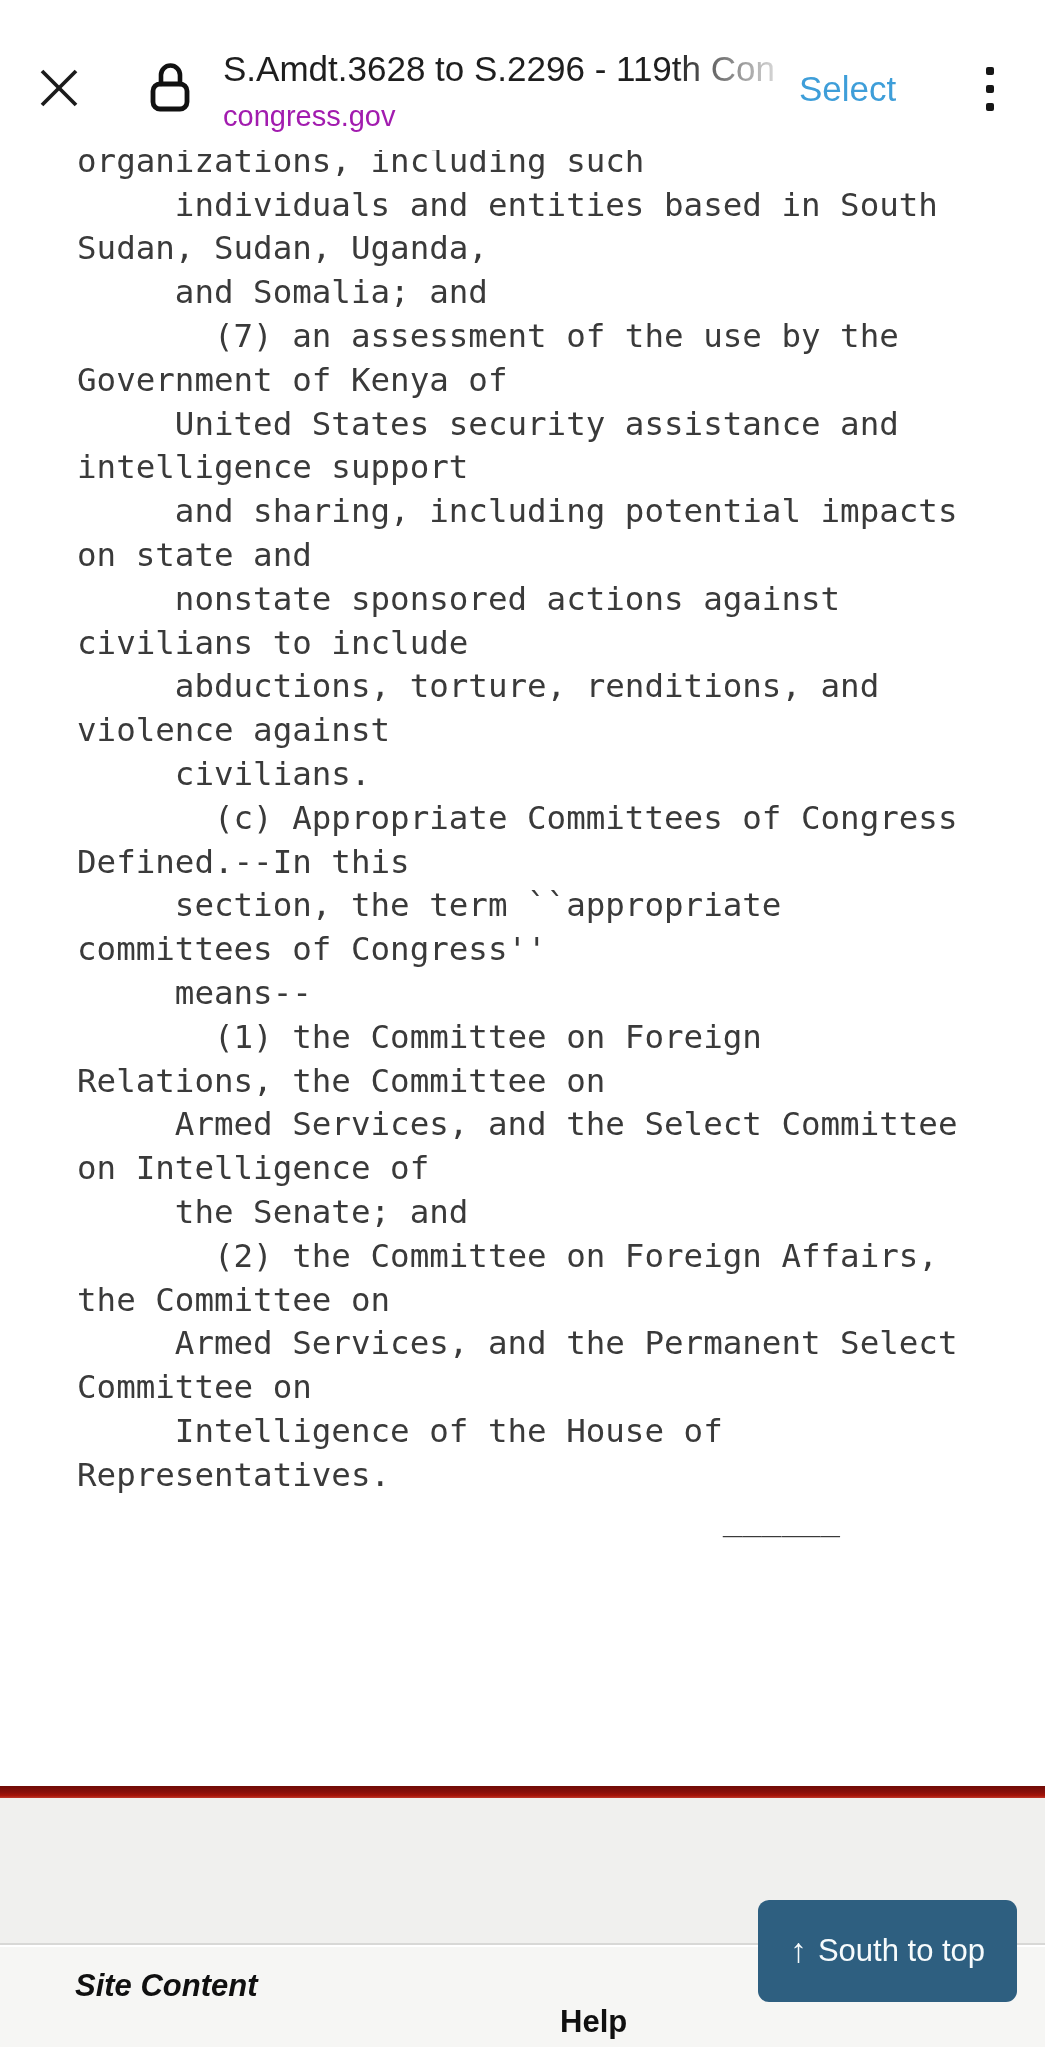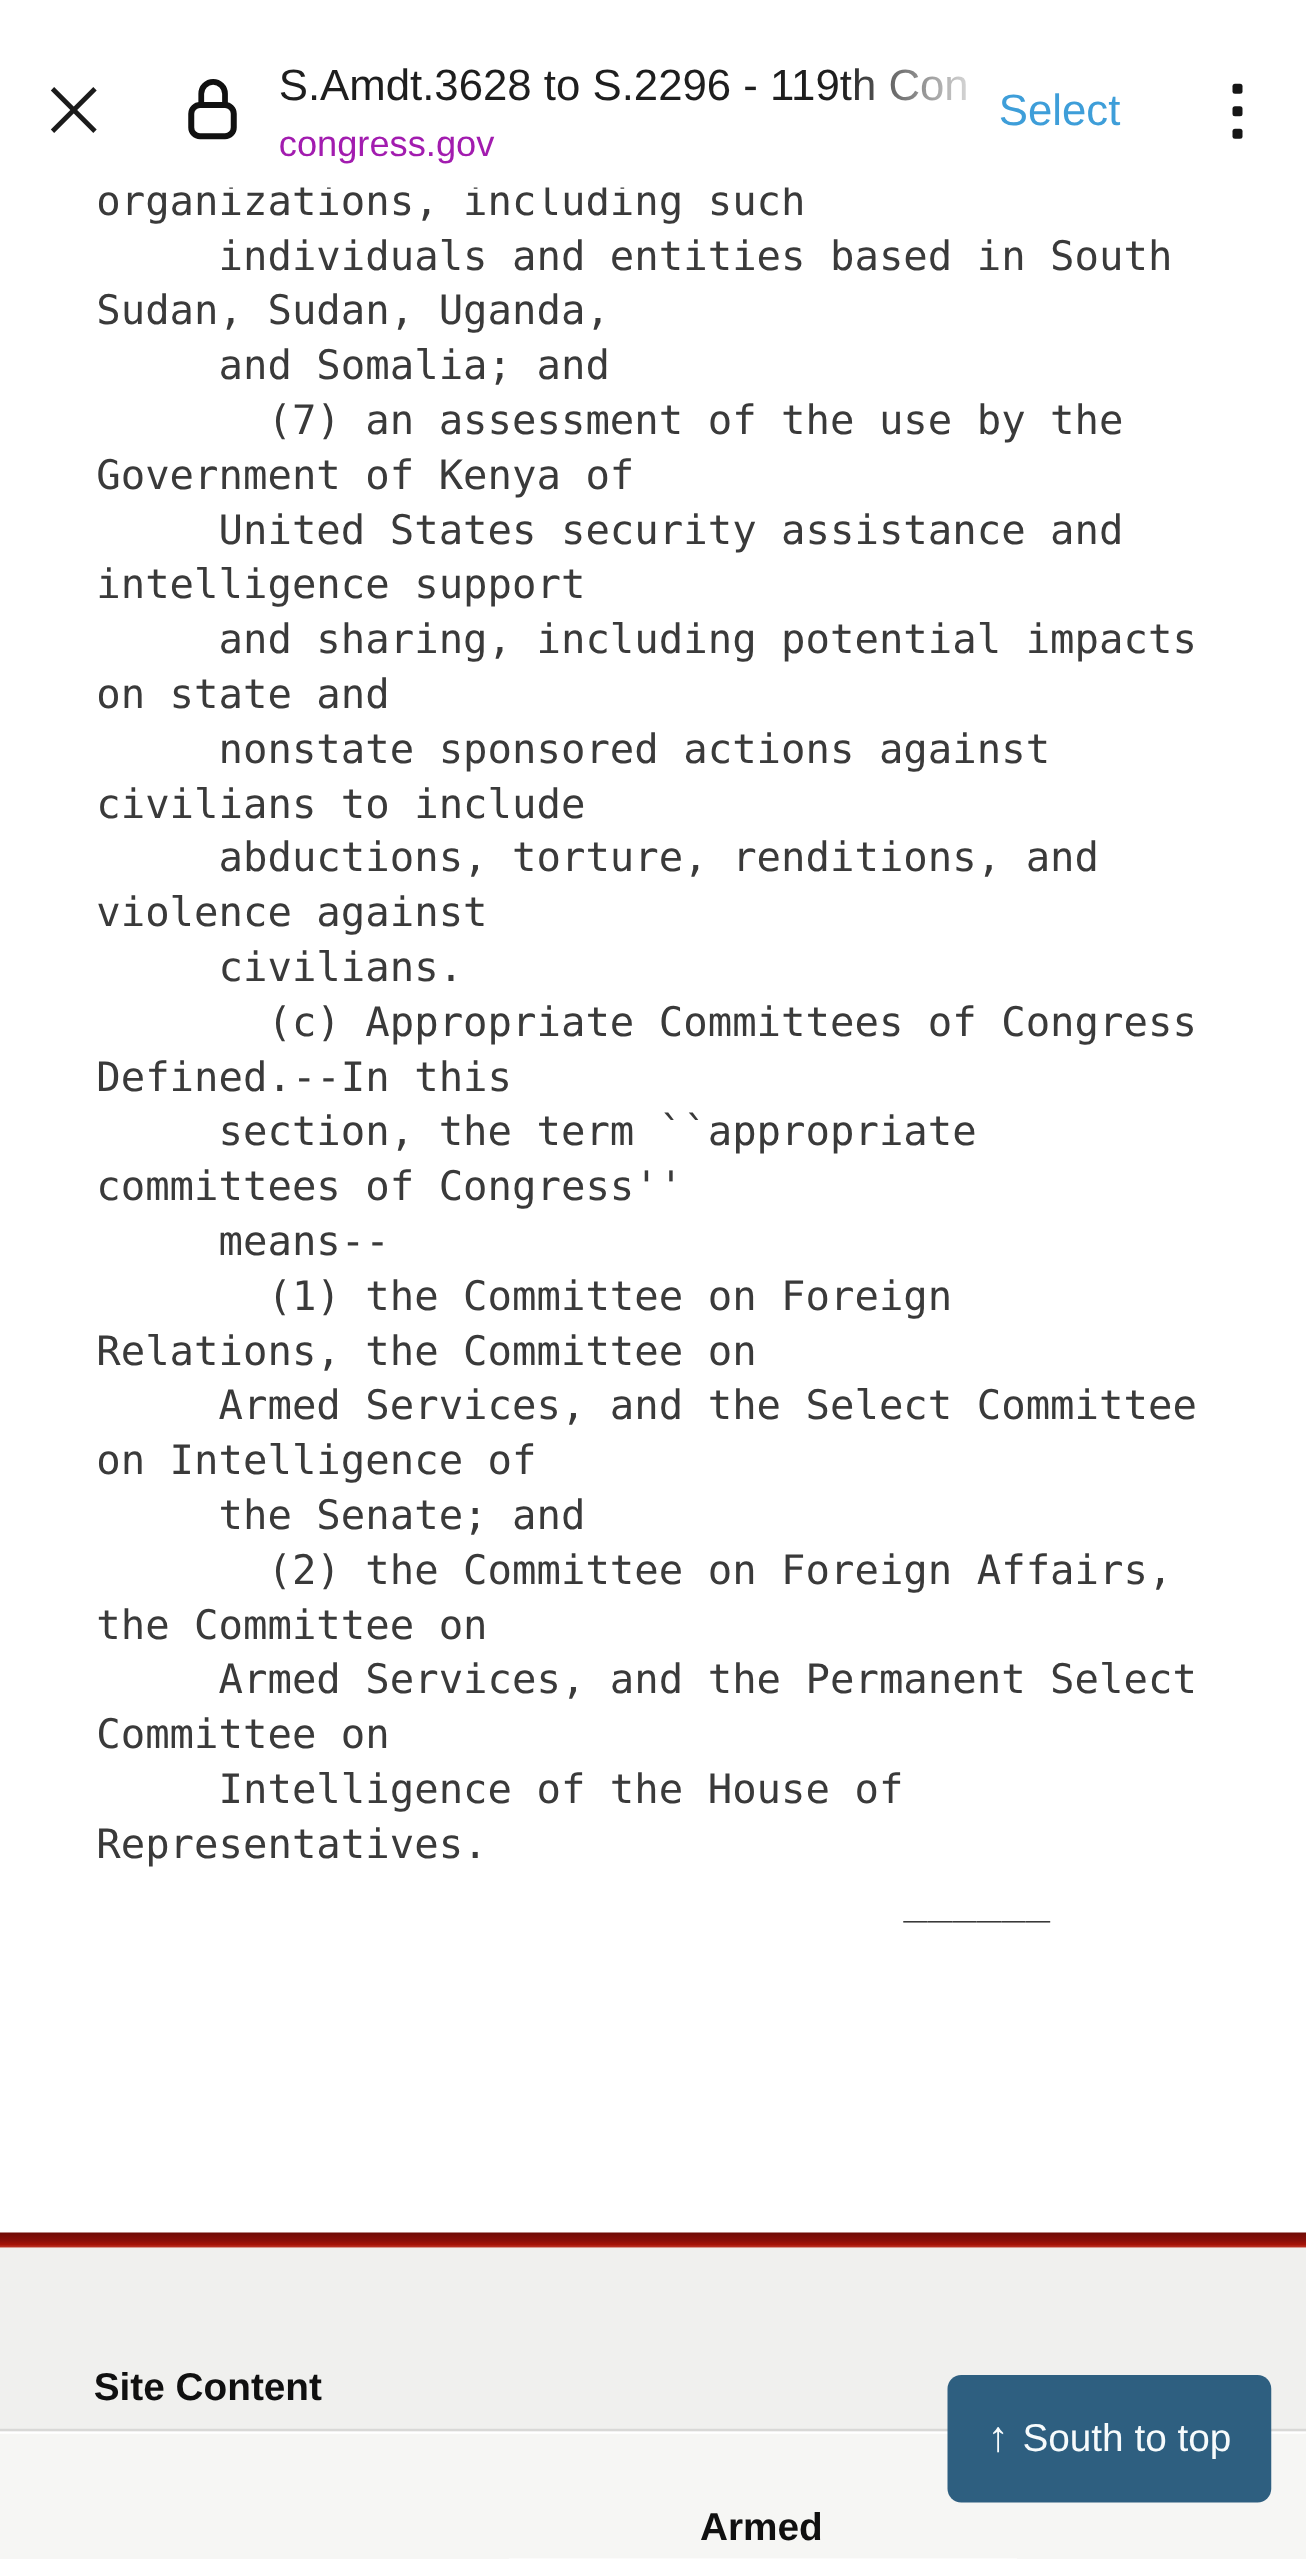"Site Content" .fh-site { font-style: none -> italic; top: 1892px -> 1968px }
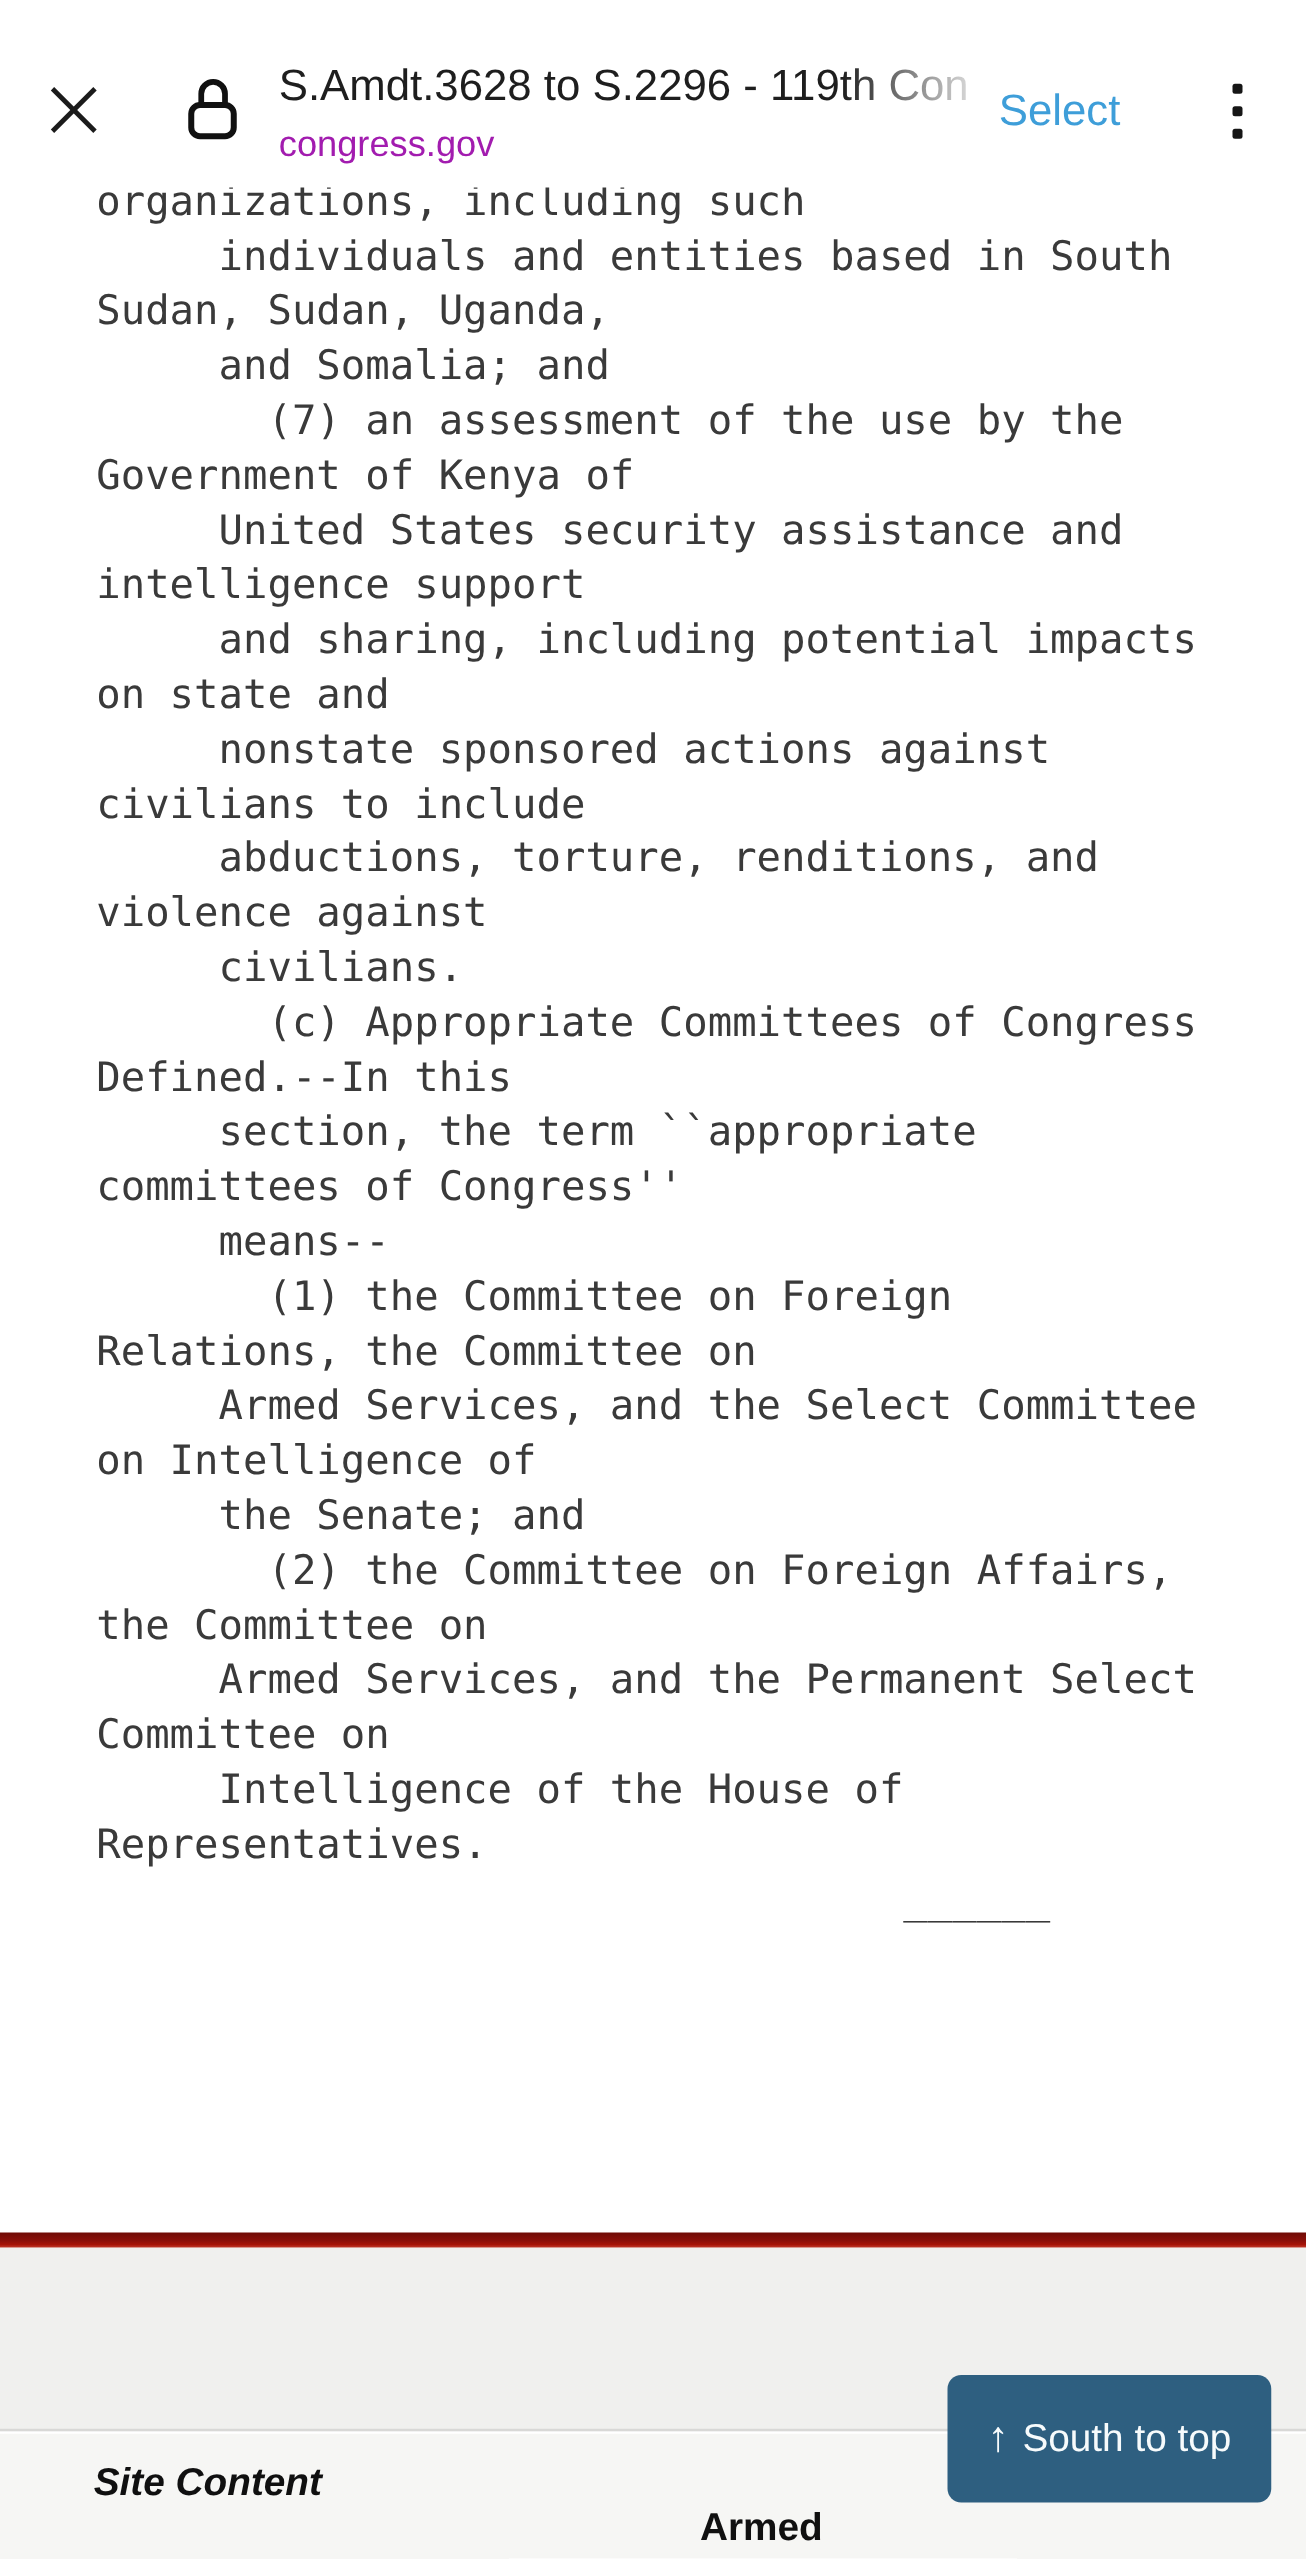"Armed" div.footer-heading { text: Armed -> Help }
